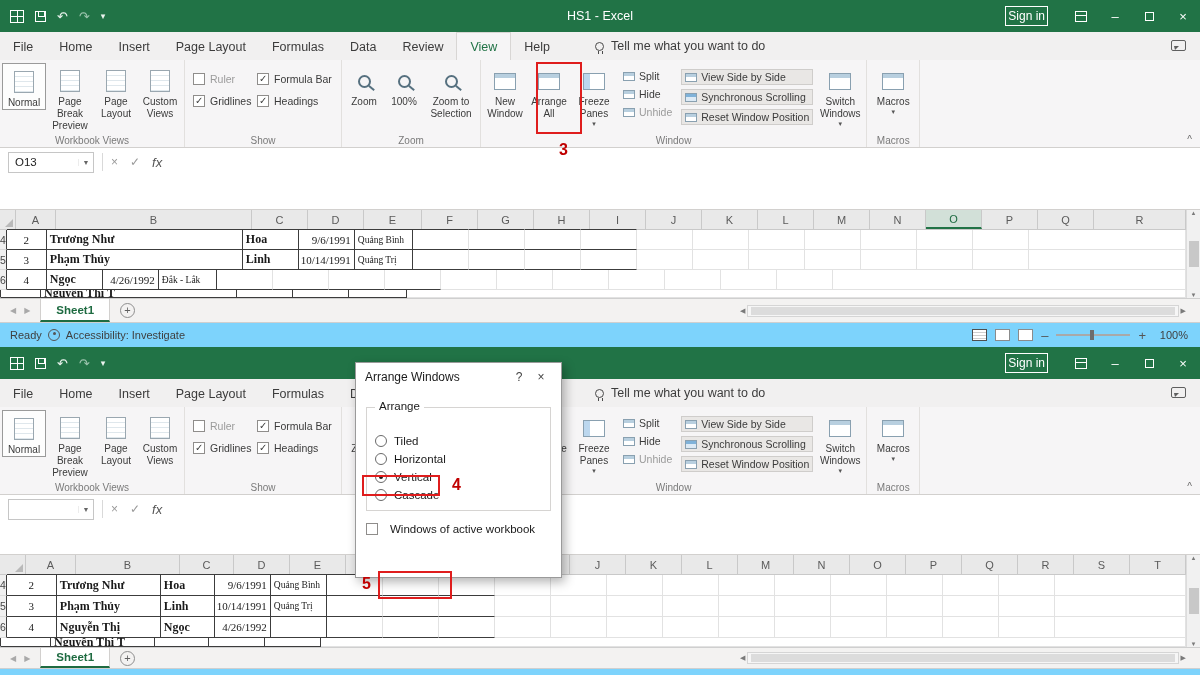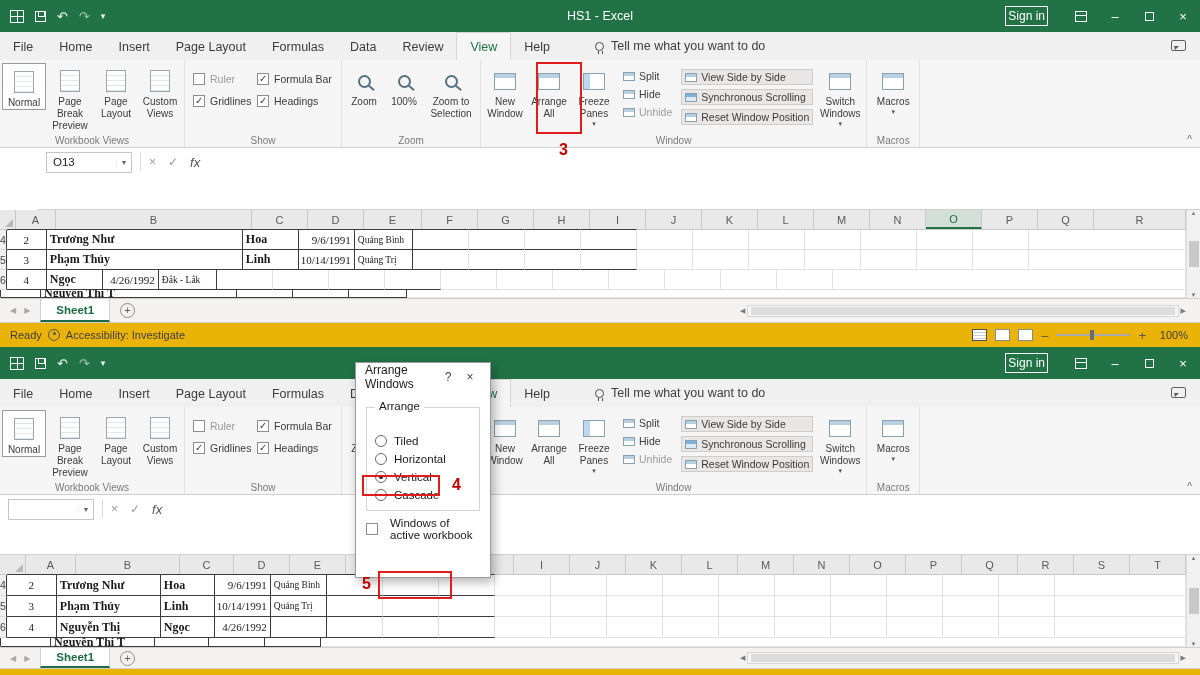"O13" #w1 .fbar { margin-left: 38px -> none }
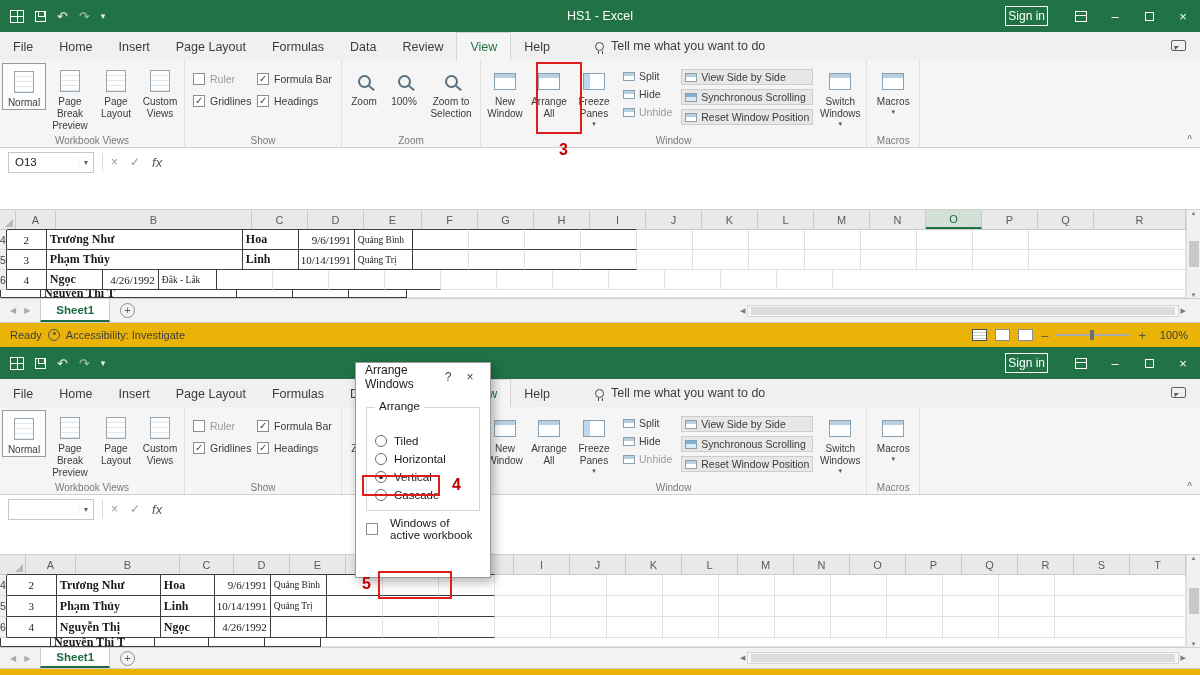"Ready" .statusbar { background: #eab308 -> #7dd3fc }
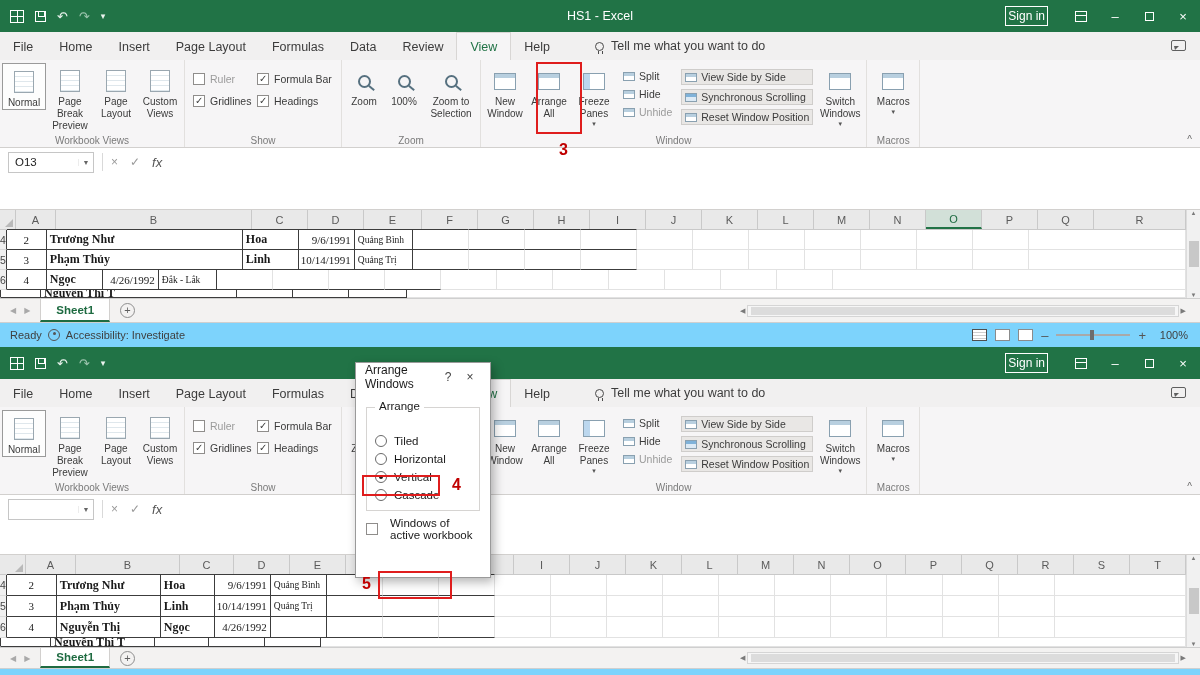"Arrange Windows" #dialog { width: 136px -> 207px }
